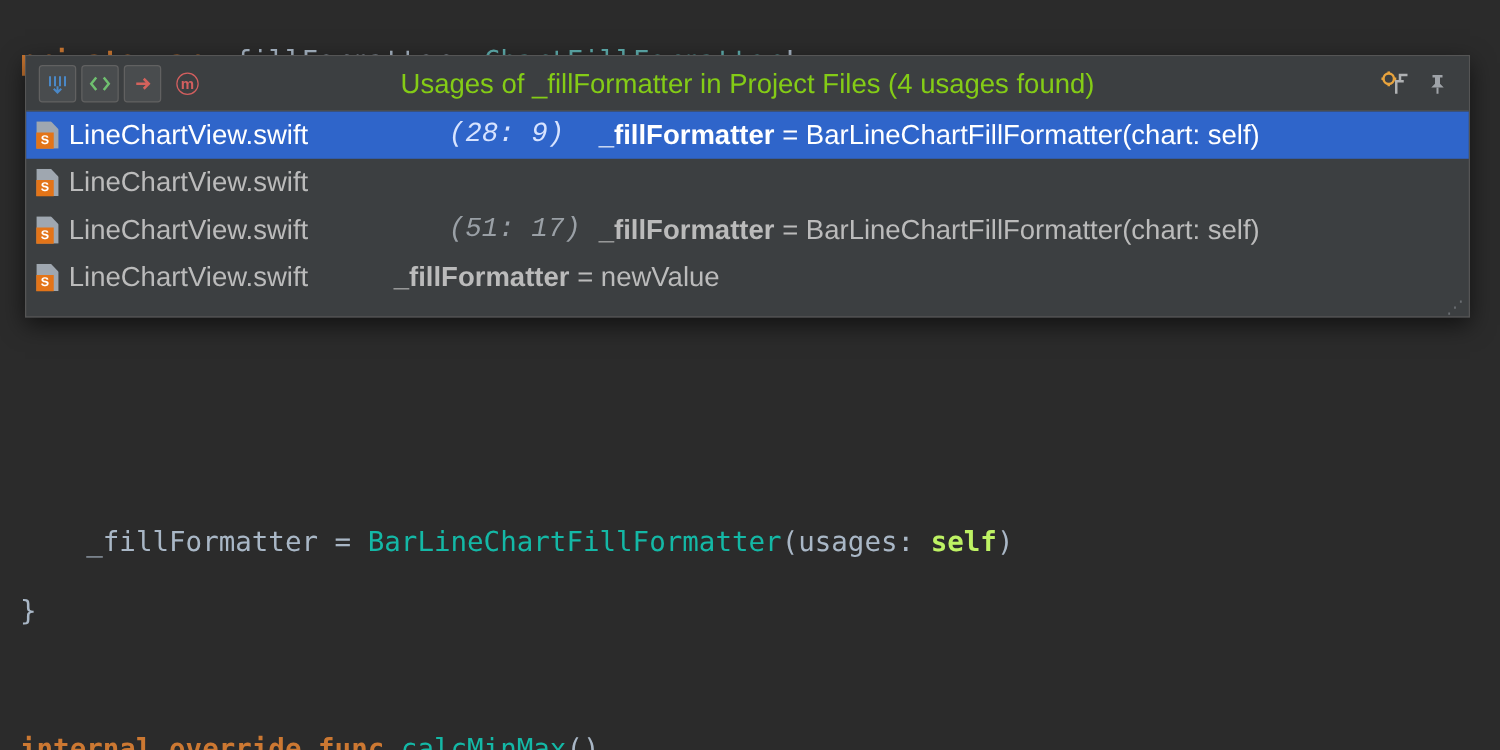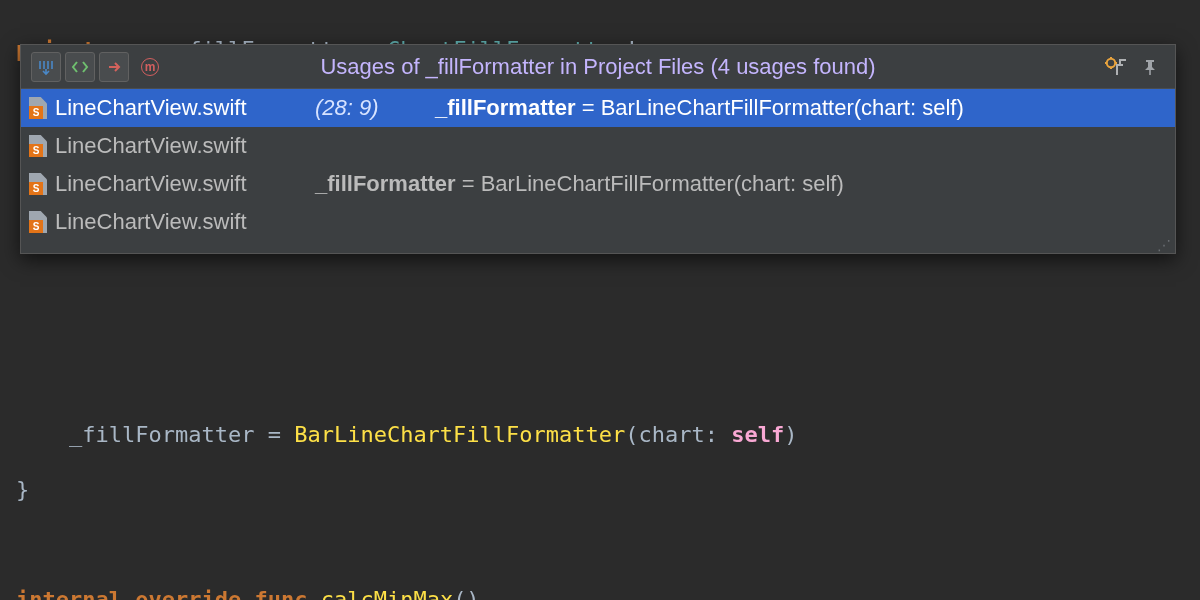"Usages of _fillFormatter in Project" .popup-title { color: #c4b5fd -> #84cc16 }
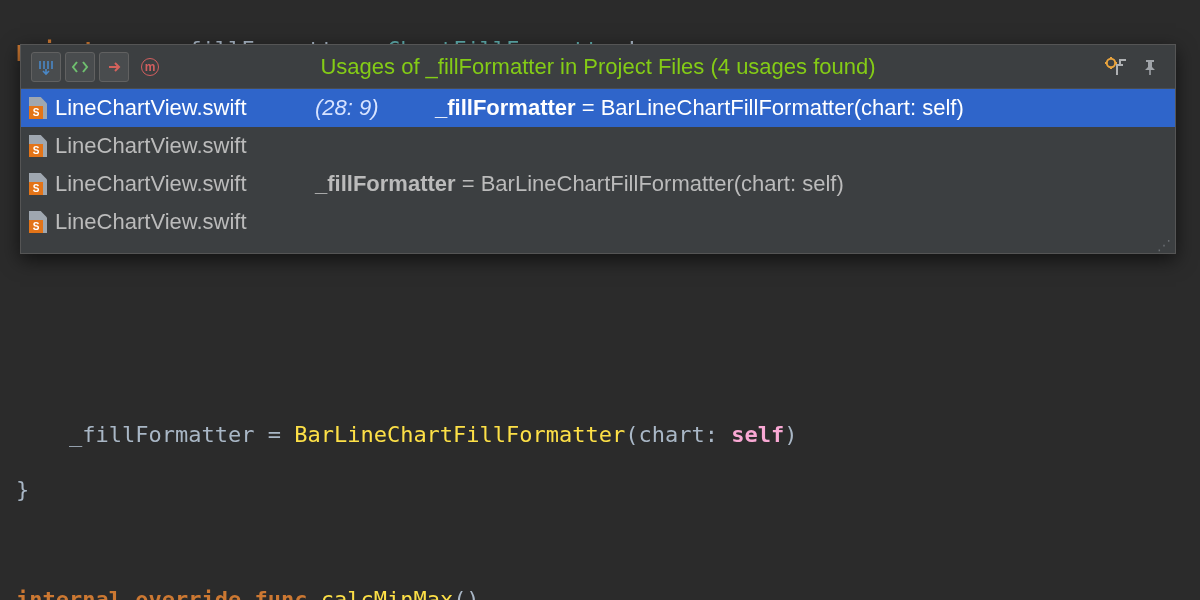"(28: 9)" .pos-col { font-family: Liberation Sans, sans-serif -> Liberation Mono, monospace; margin-left: none -> 44px }
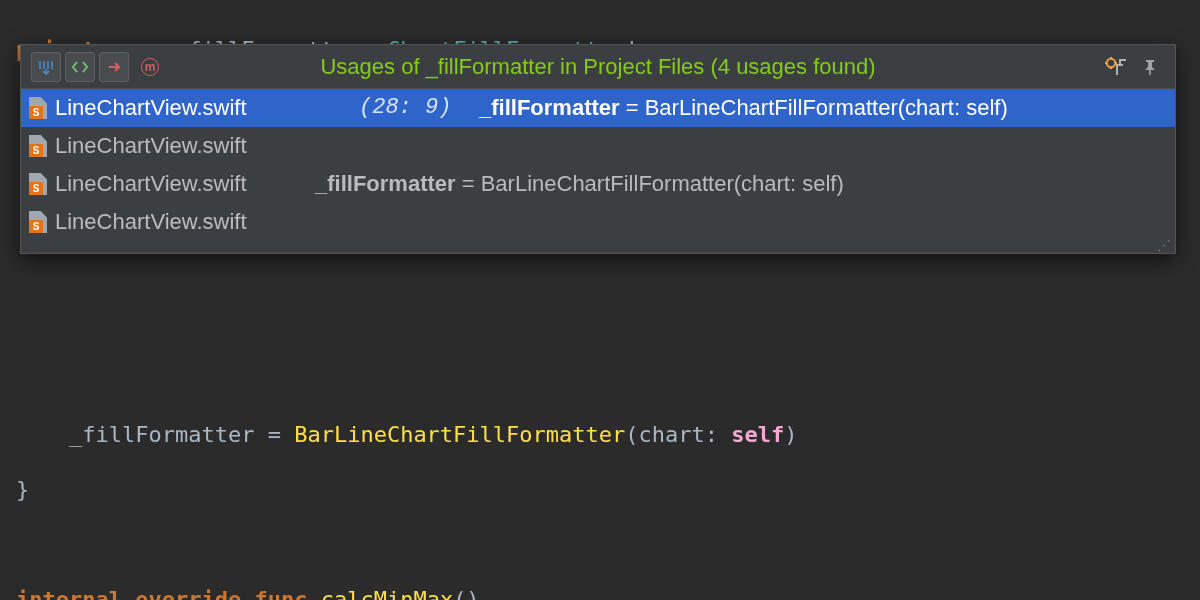"(51: 17)" span.pos-col { html: none -> <span>(51: 17)</span> }
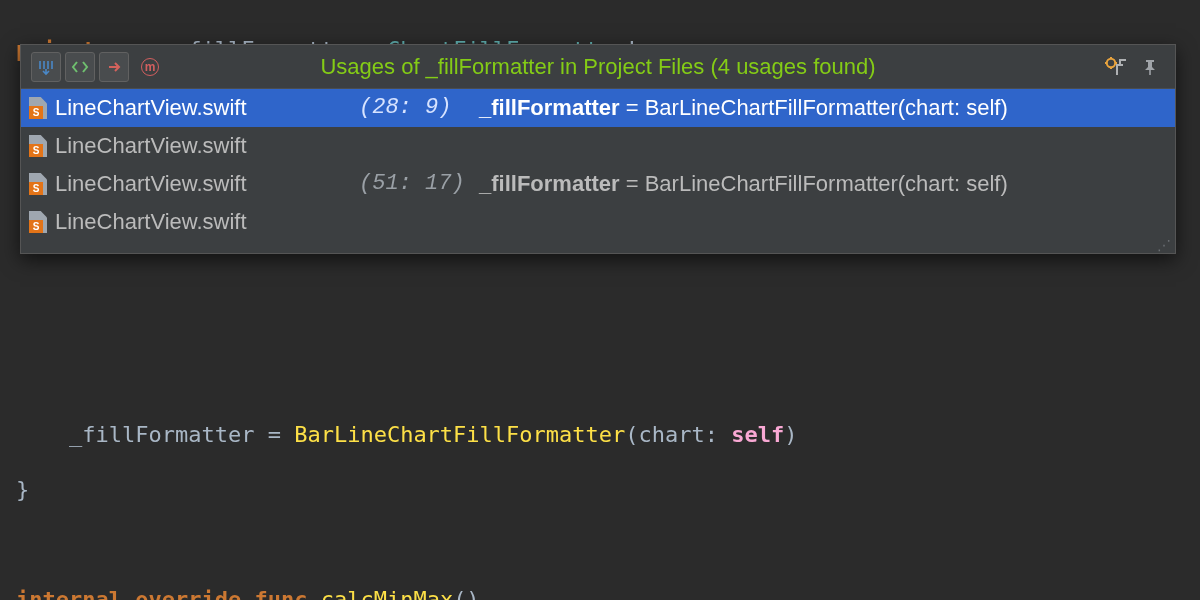"_fillFormatter = newValue" span.code-col { html: none -> <span><span>_fillFormatter</span> = newValue</span> }
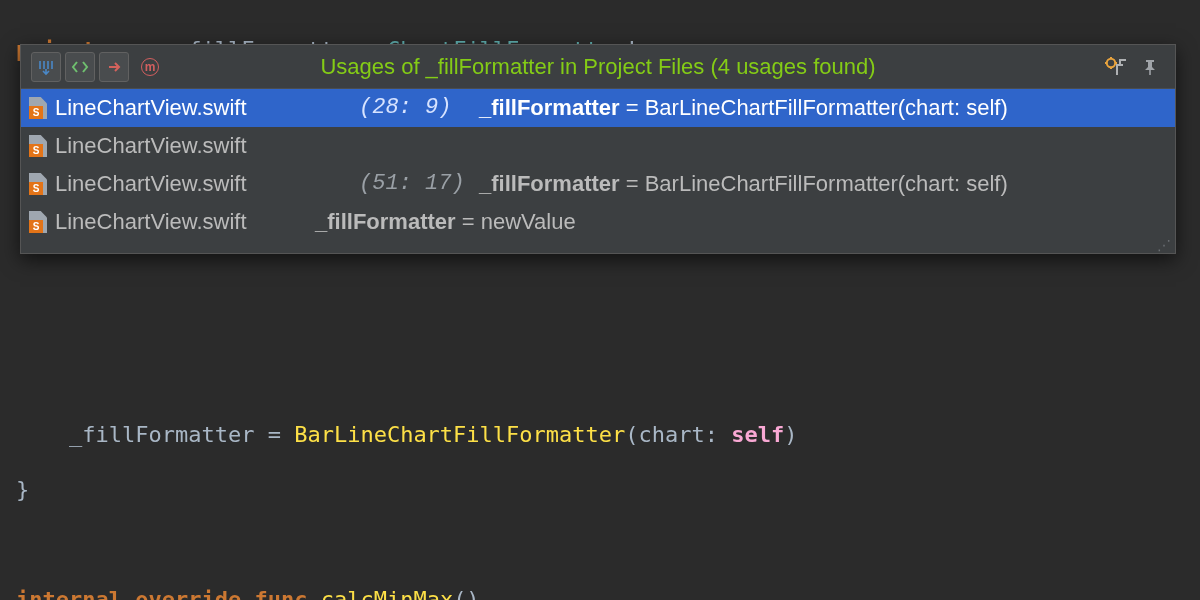"BarLineChartFillFormatter" .funcname { color: #fde047 -> #14b8a6 }
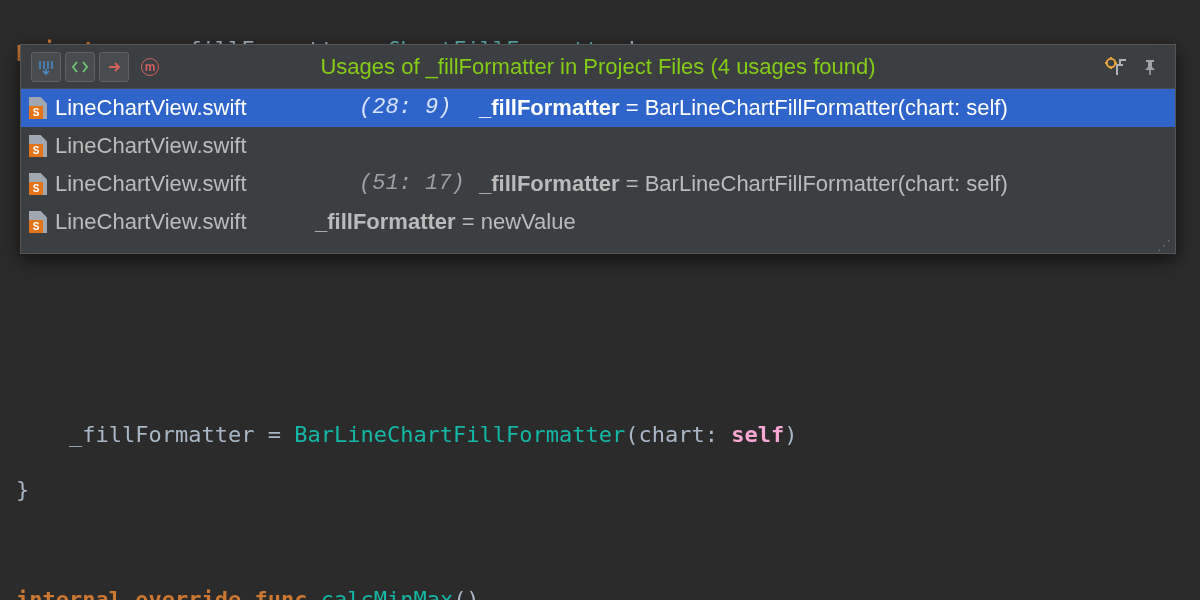"chart" span.ident { text: chart -> usages }
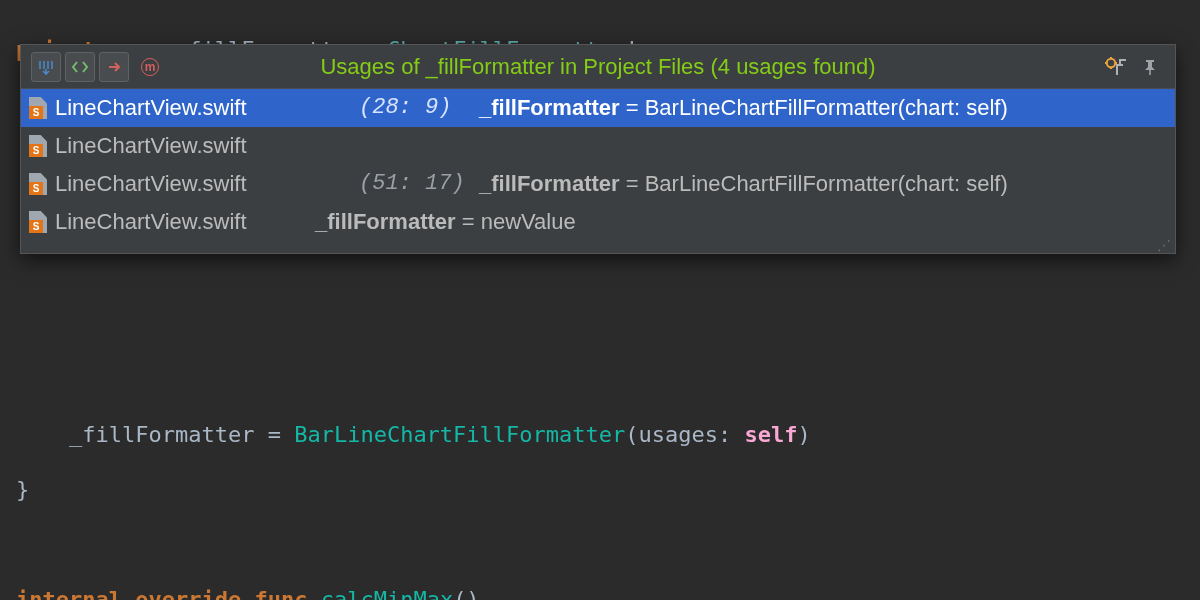"self" .kw-self { color: #f9a8d4 -> #bef264 }
